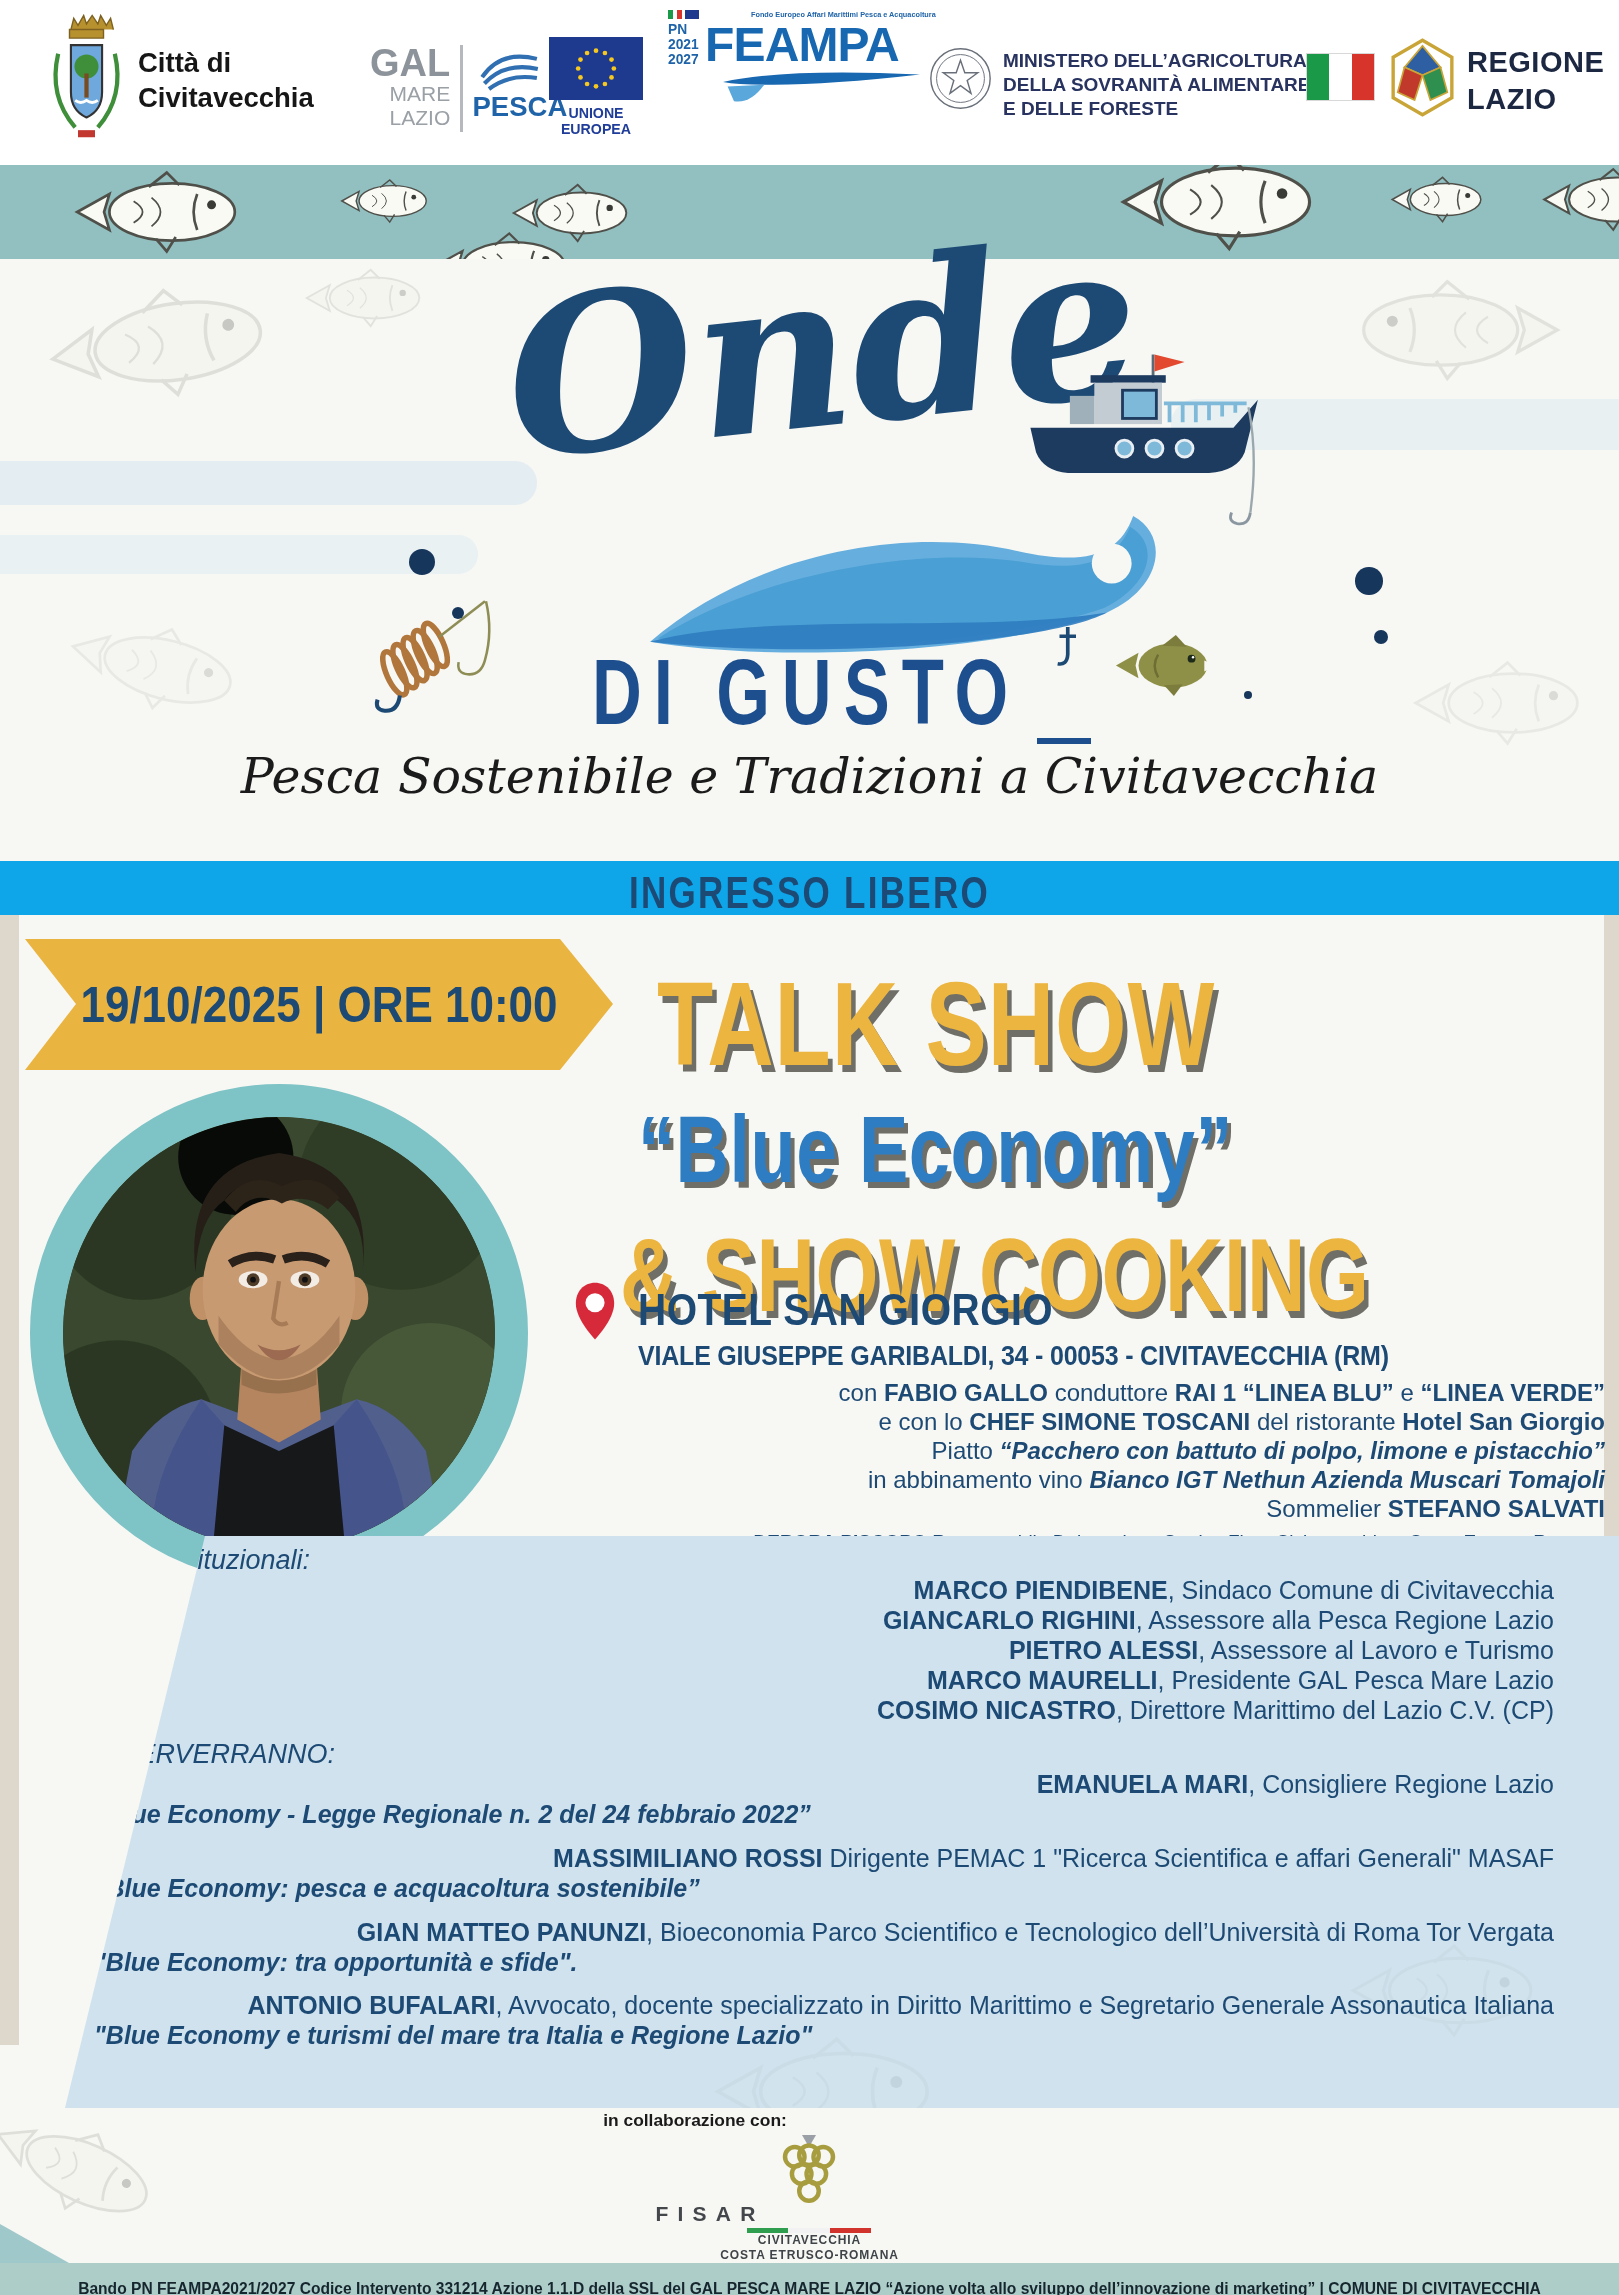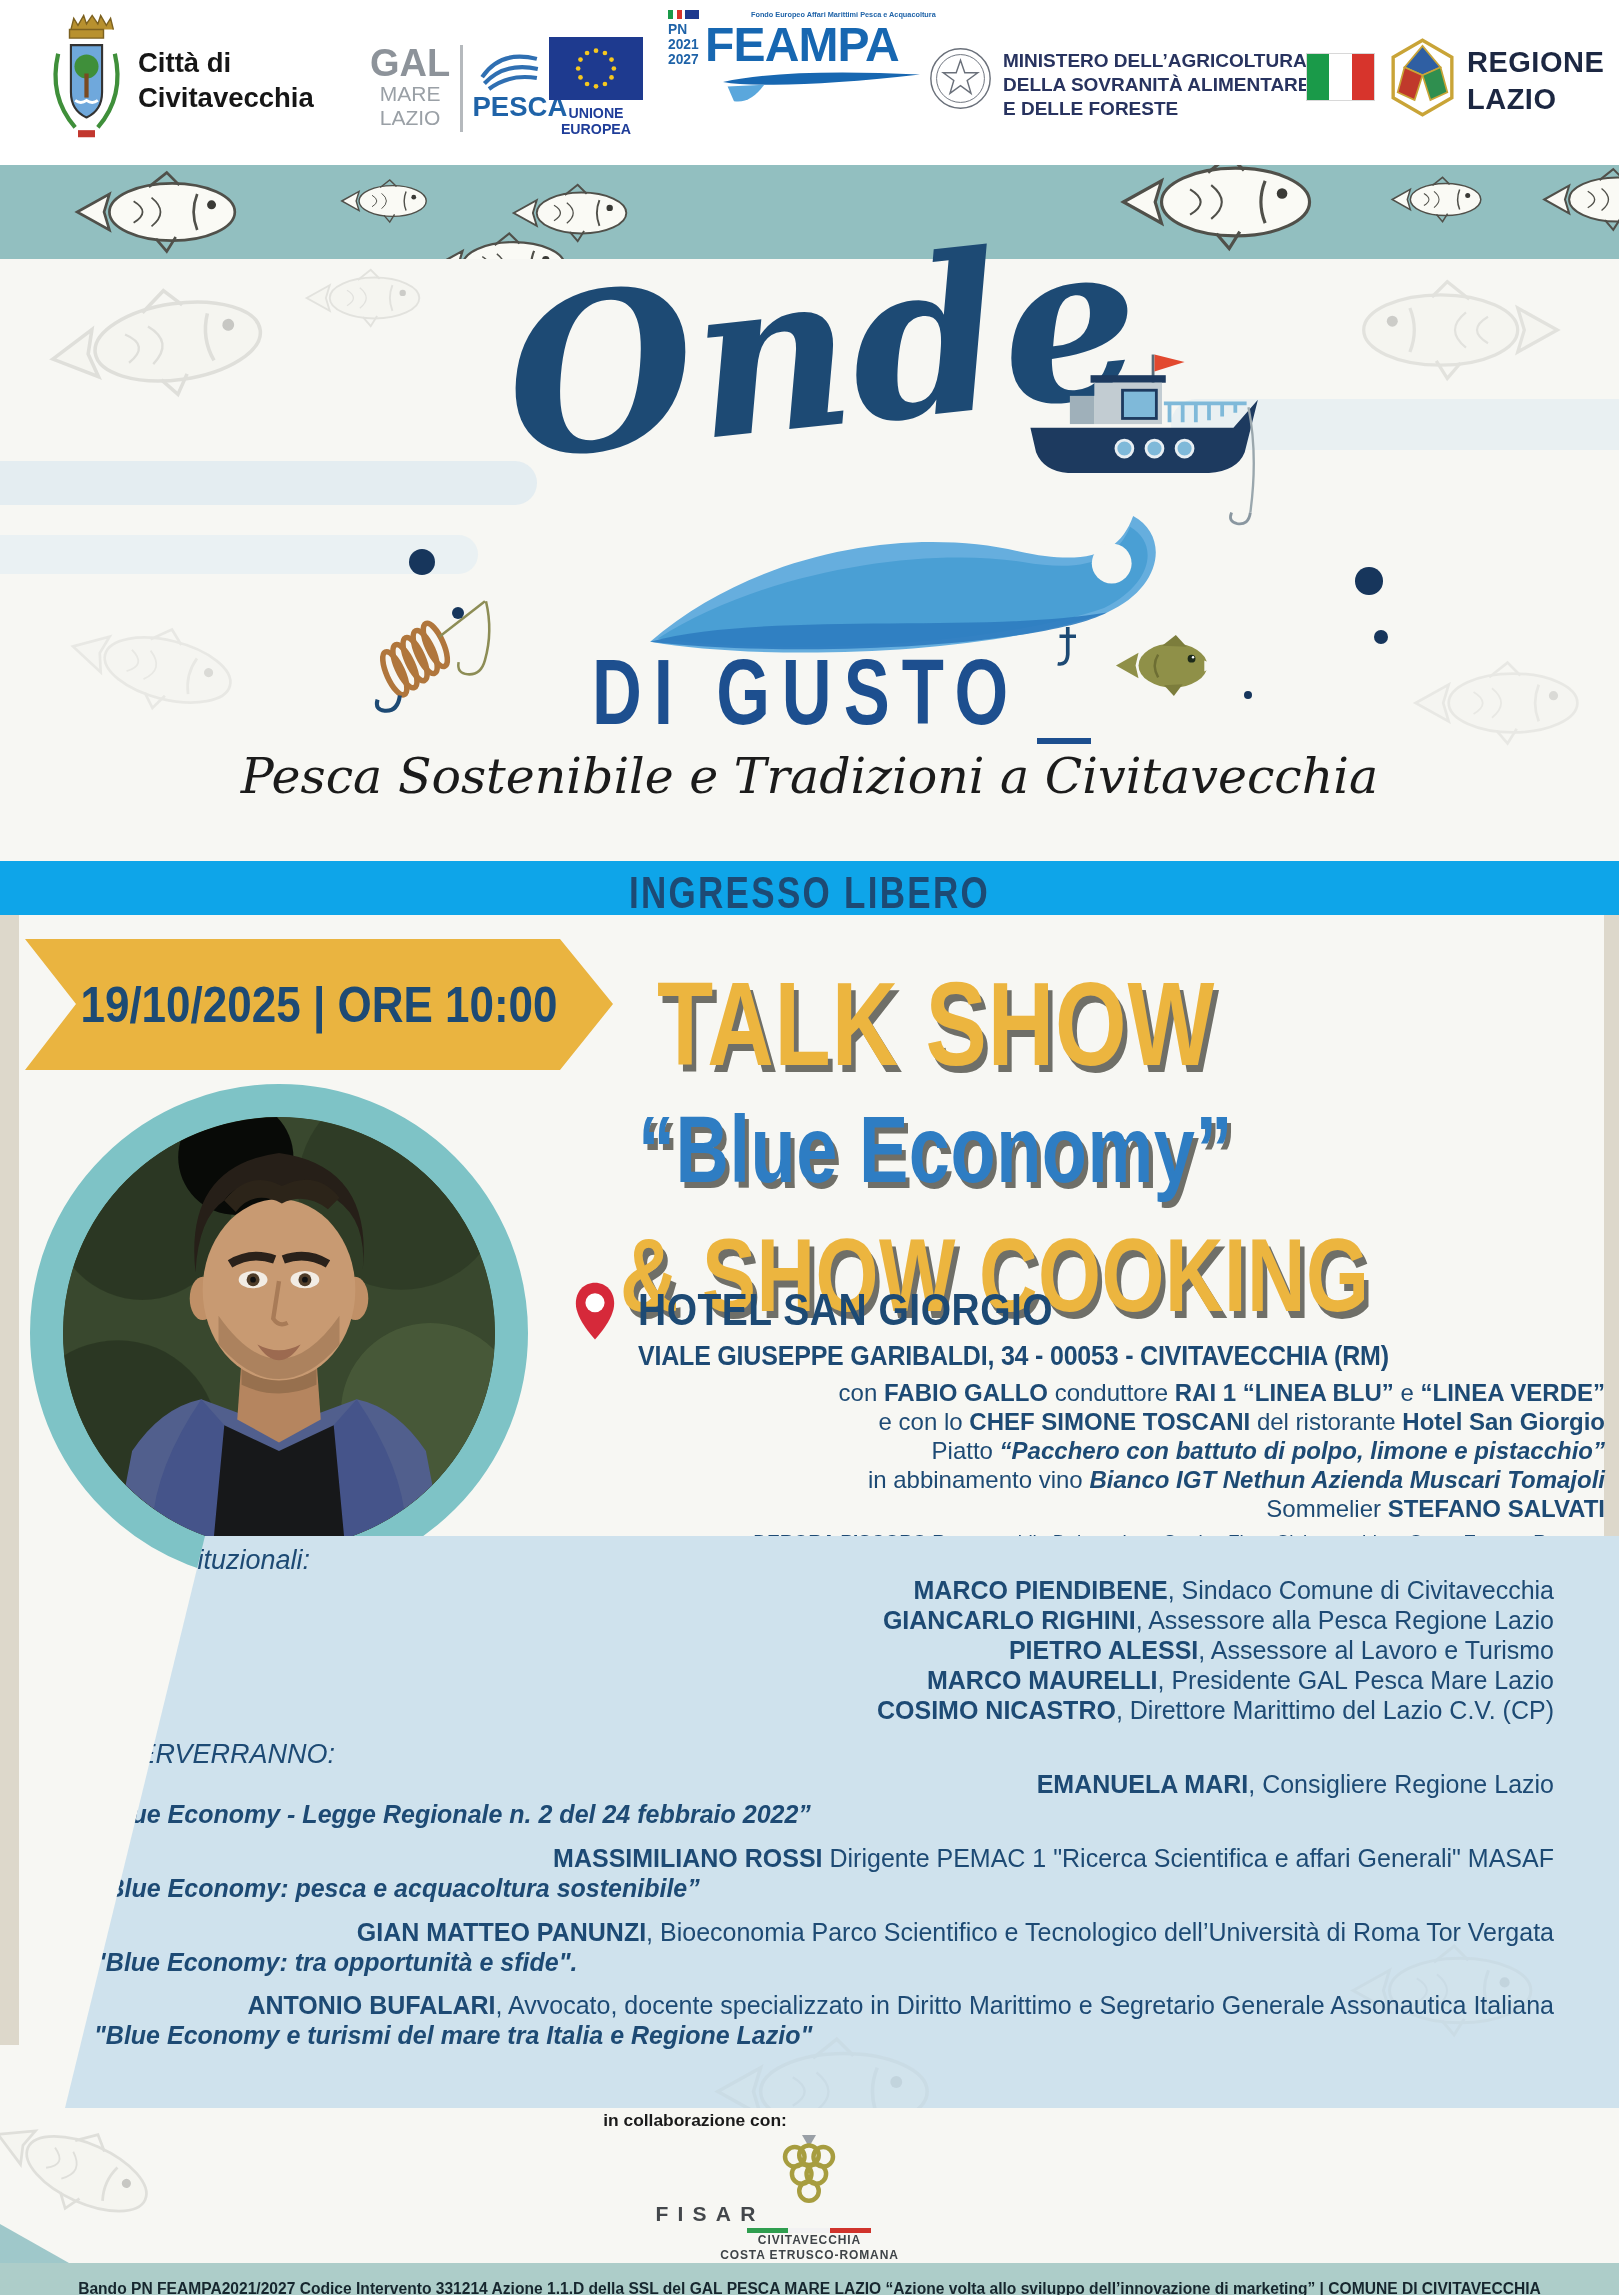"GAL" .gal-col1 { text-align: center -> right }
